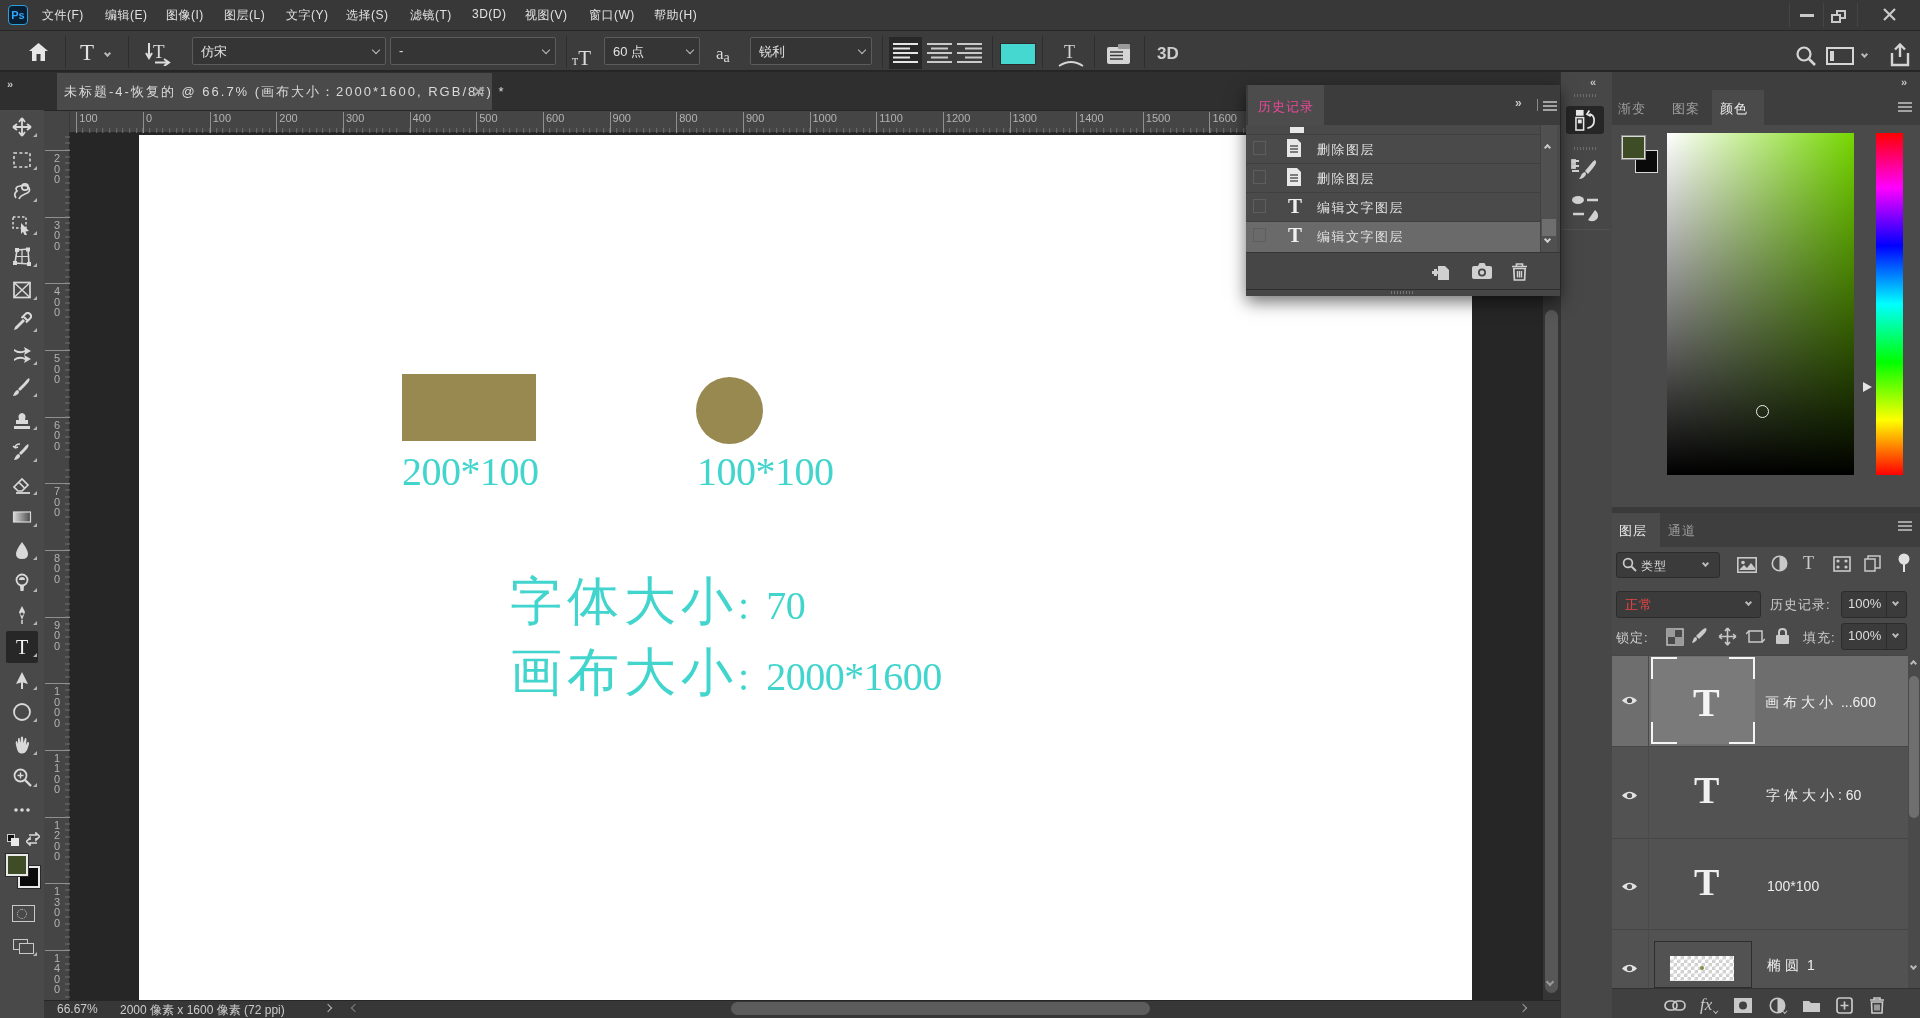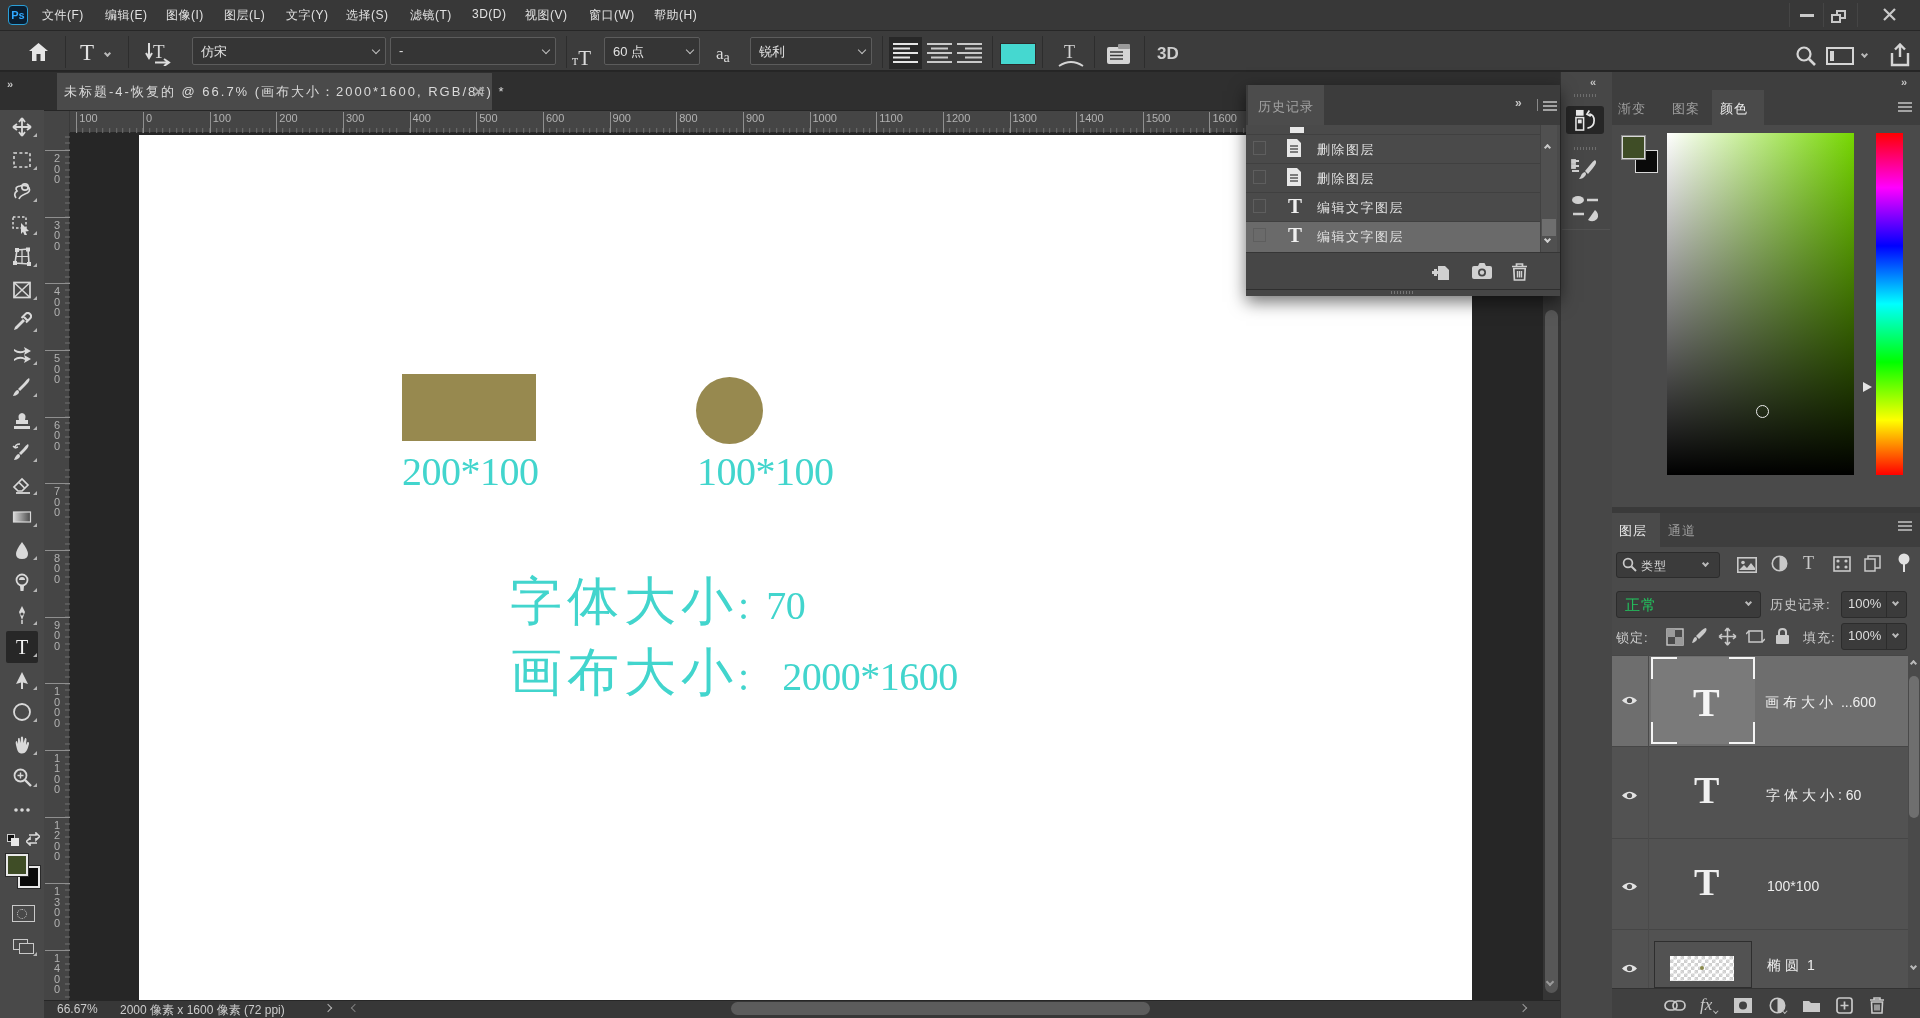"历史记录" span.abs { color: #a3a3a3 -> #ec4899 }
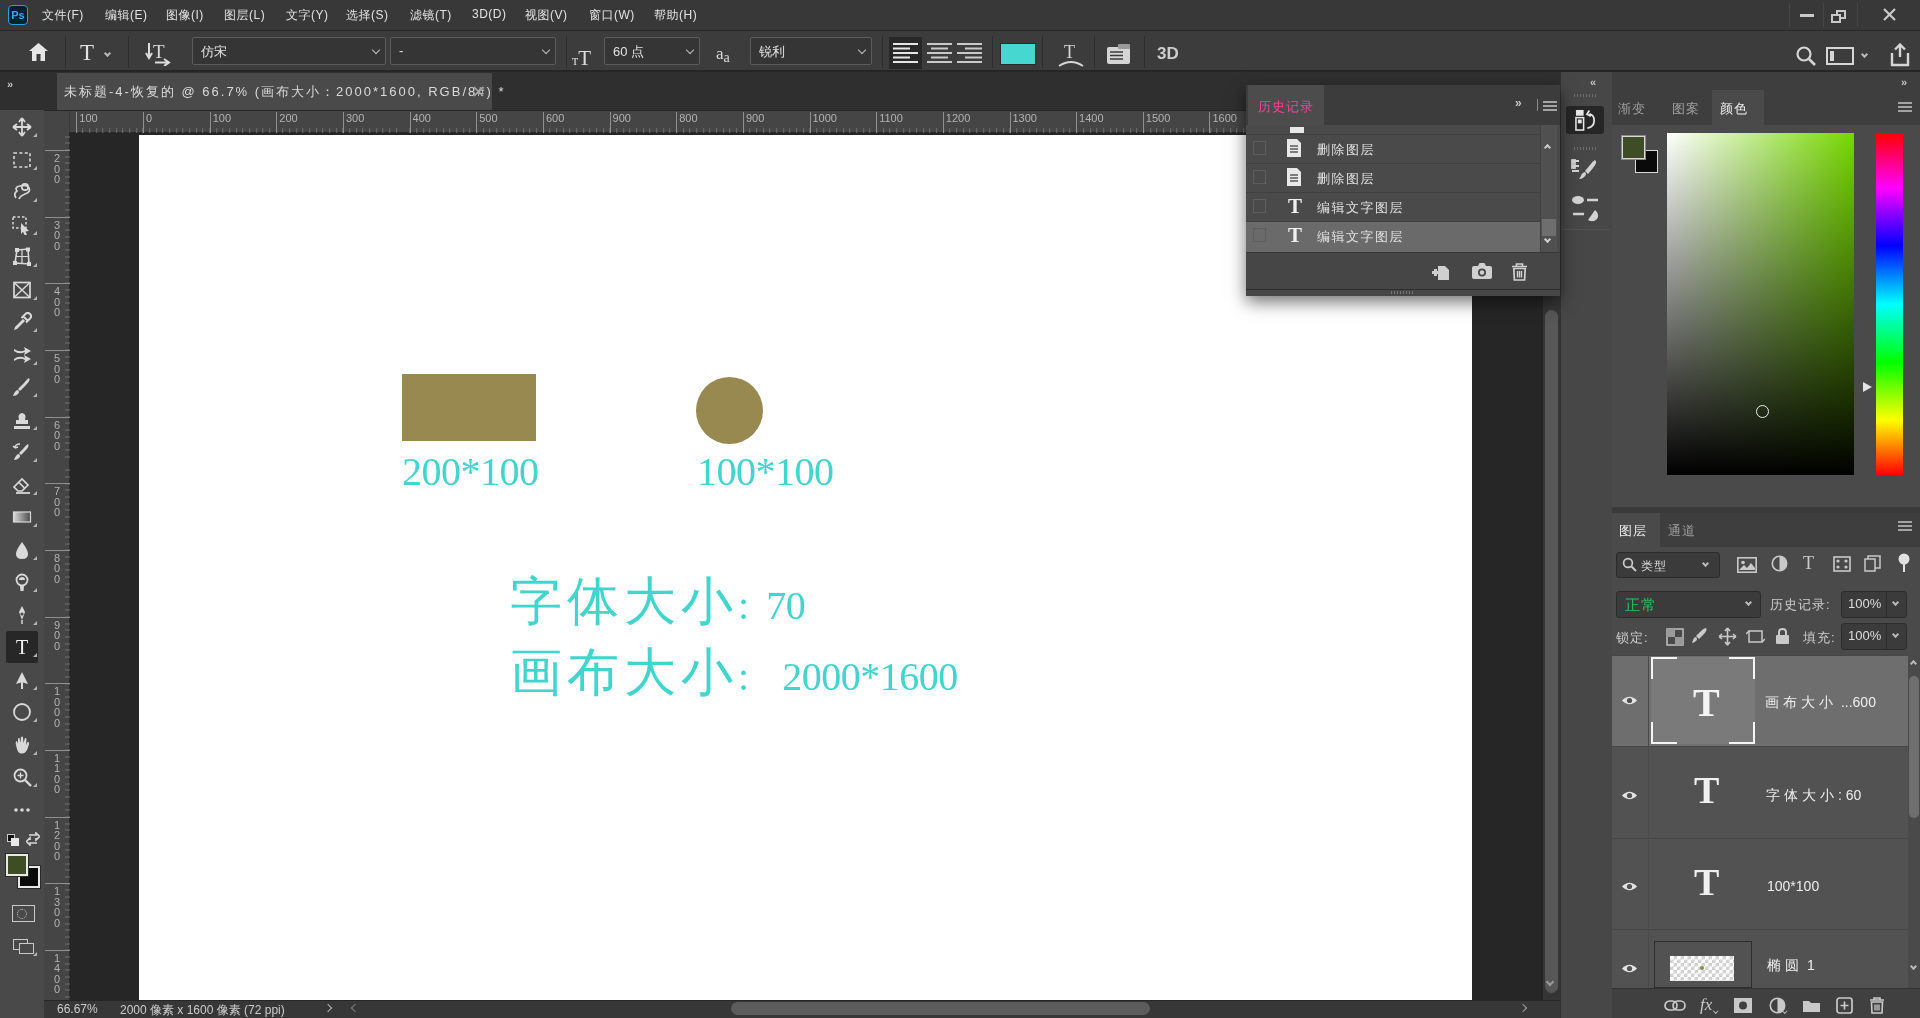"正常" span.abs { color: #22c55e -> #ef4444; font-size: 15px -> 13px }
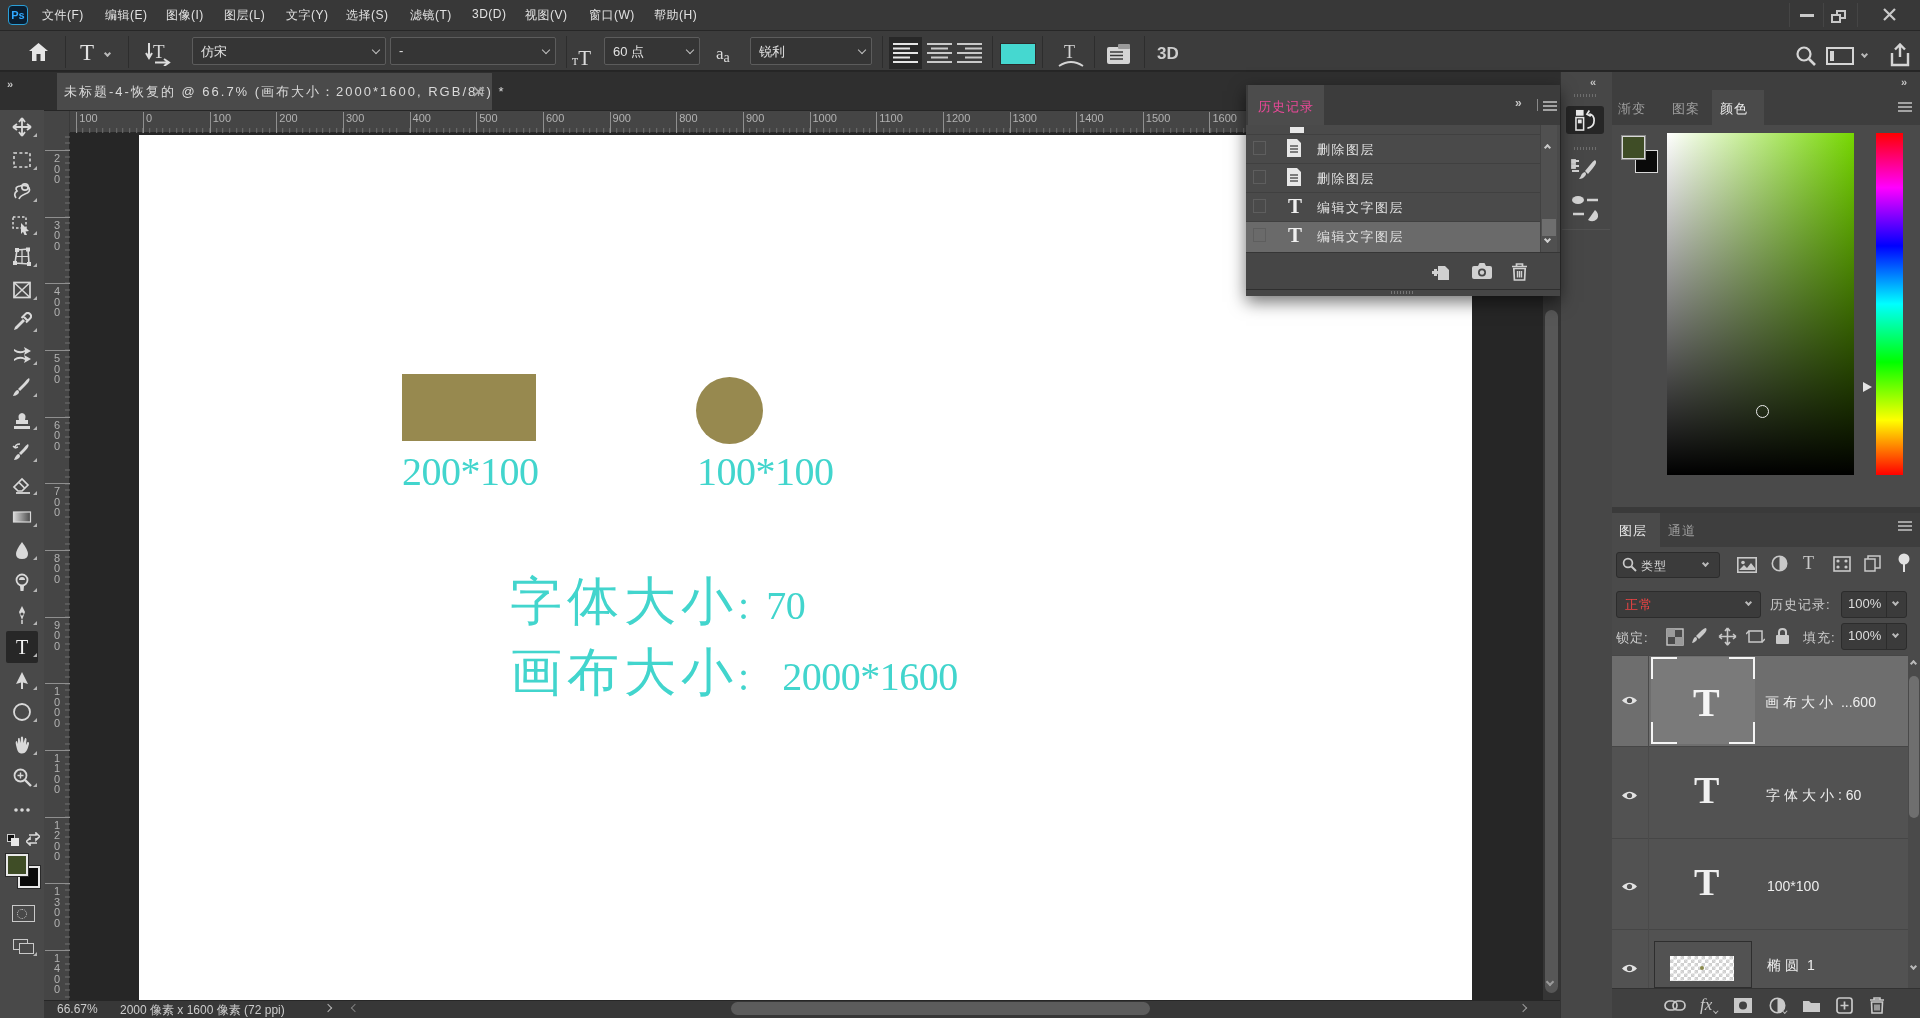"2000*1600" span.cyantext { margin-left: 24px -> 8px }
